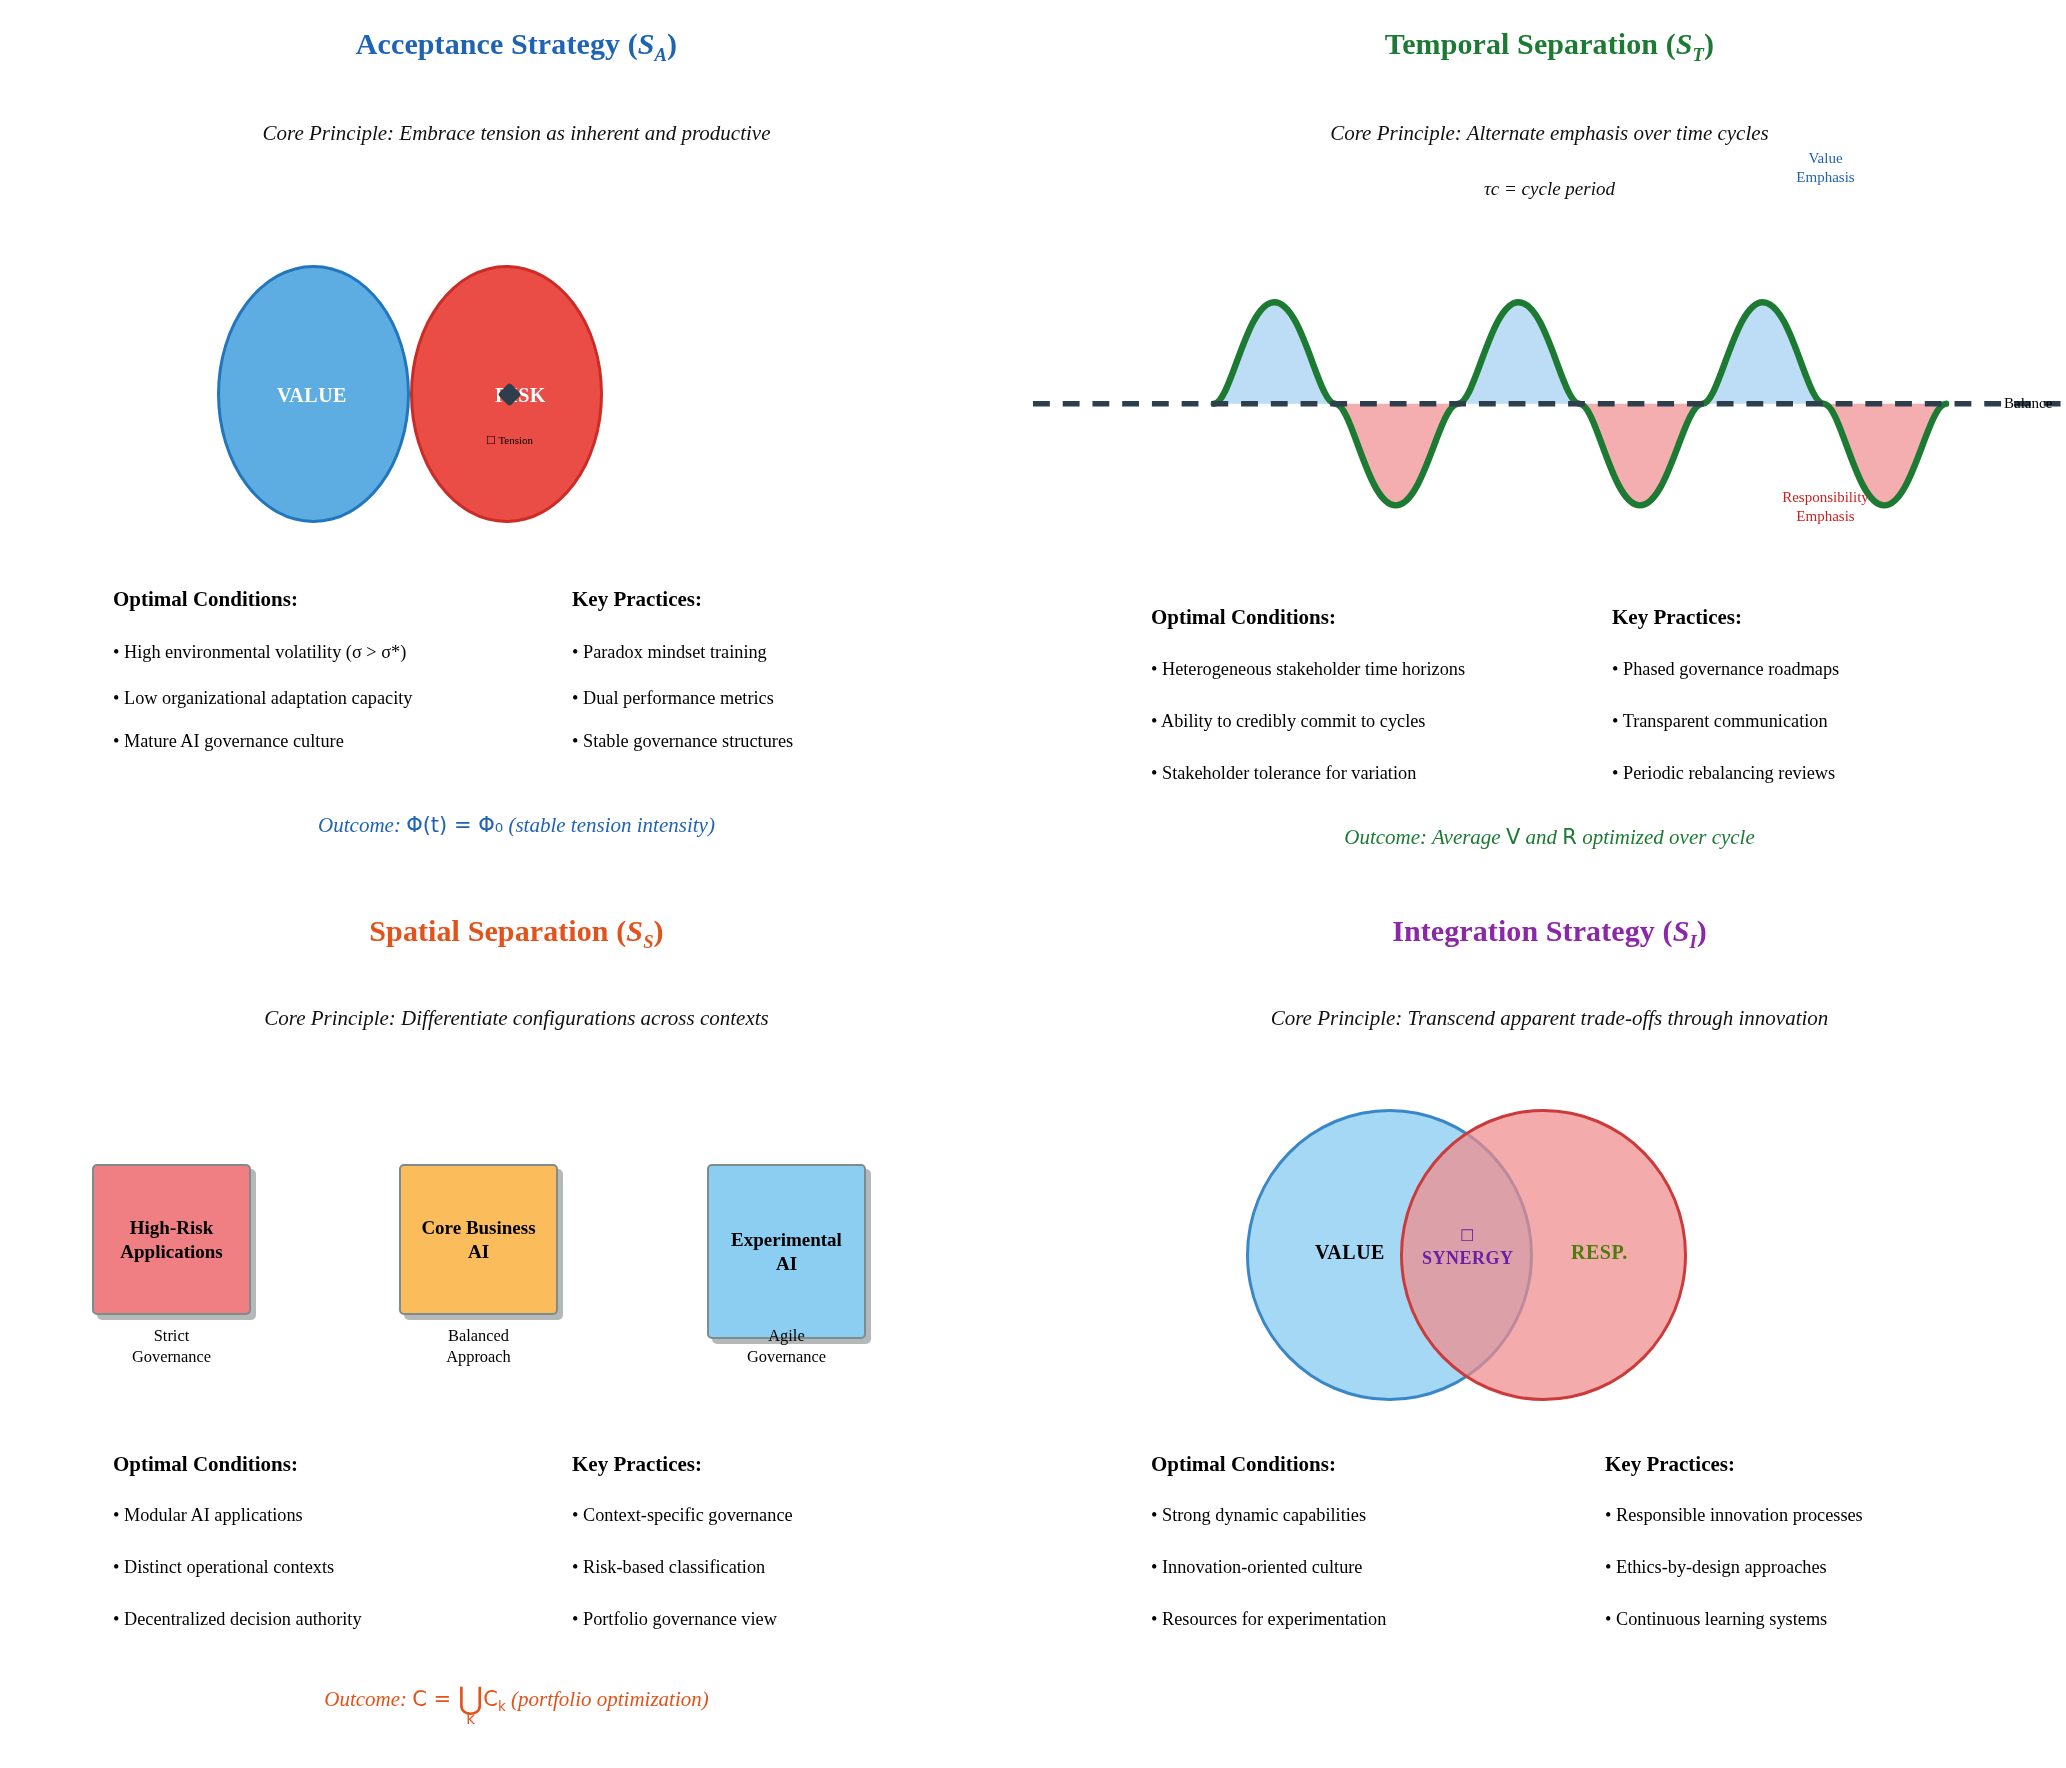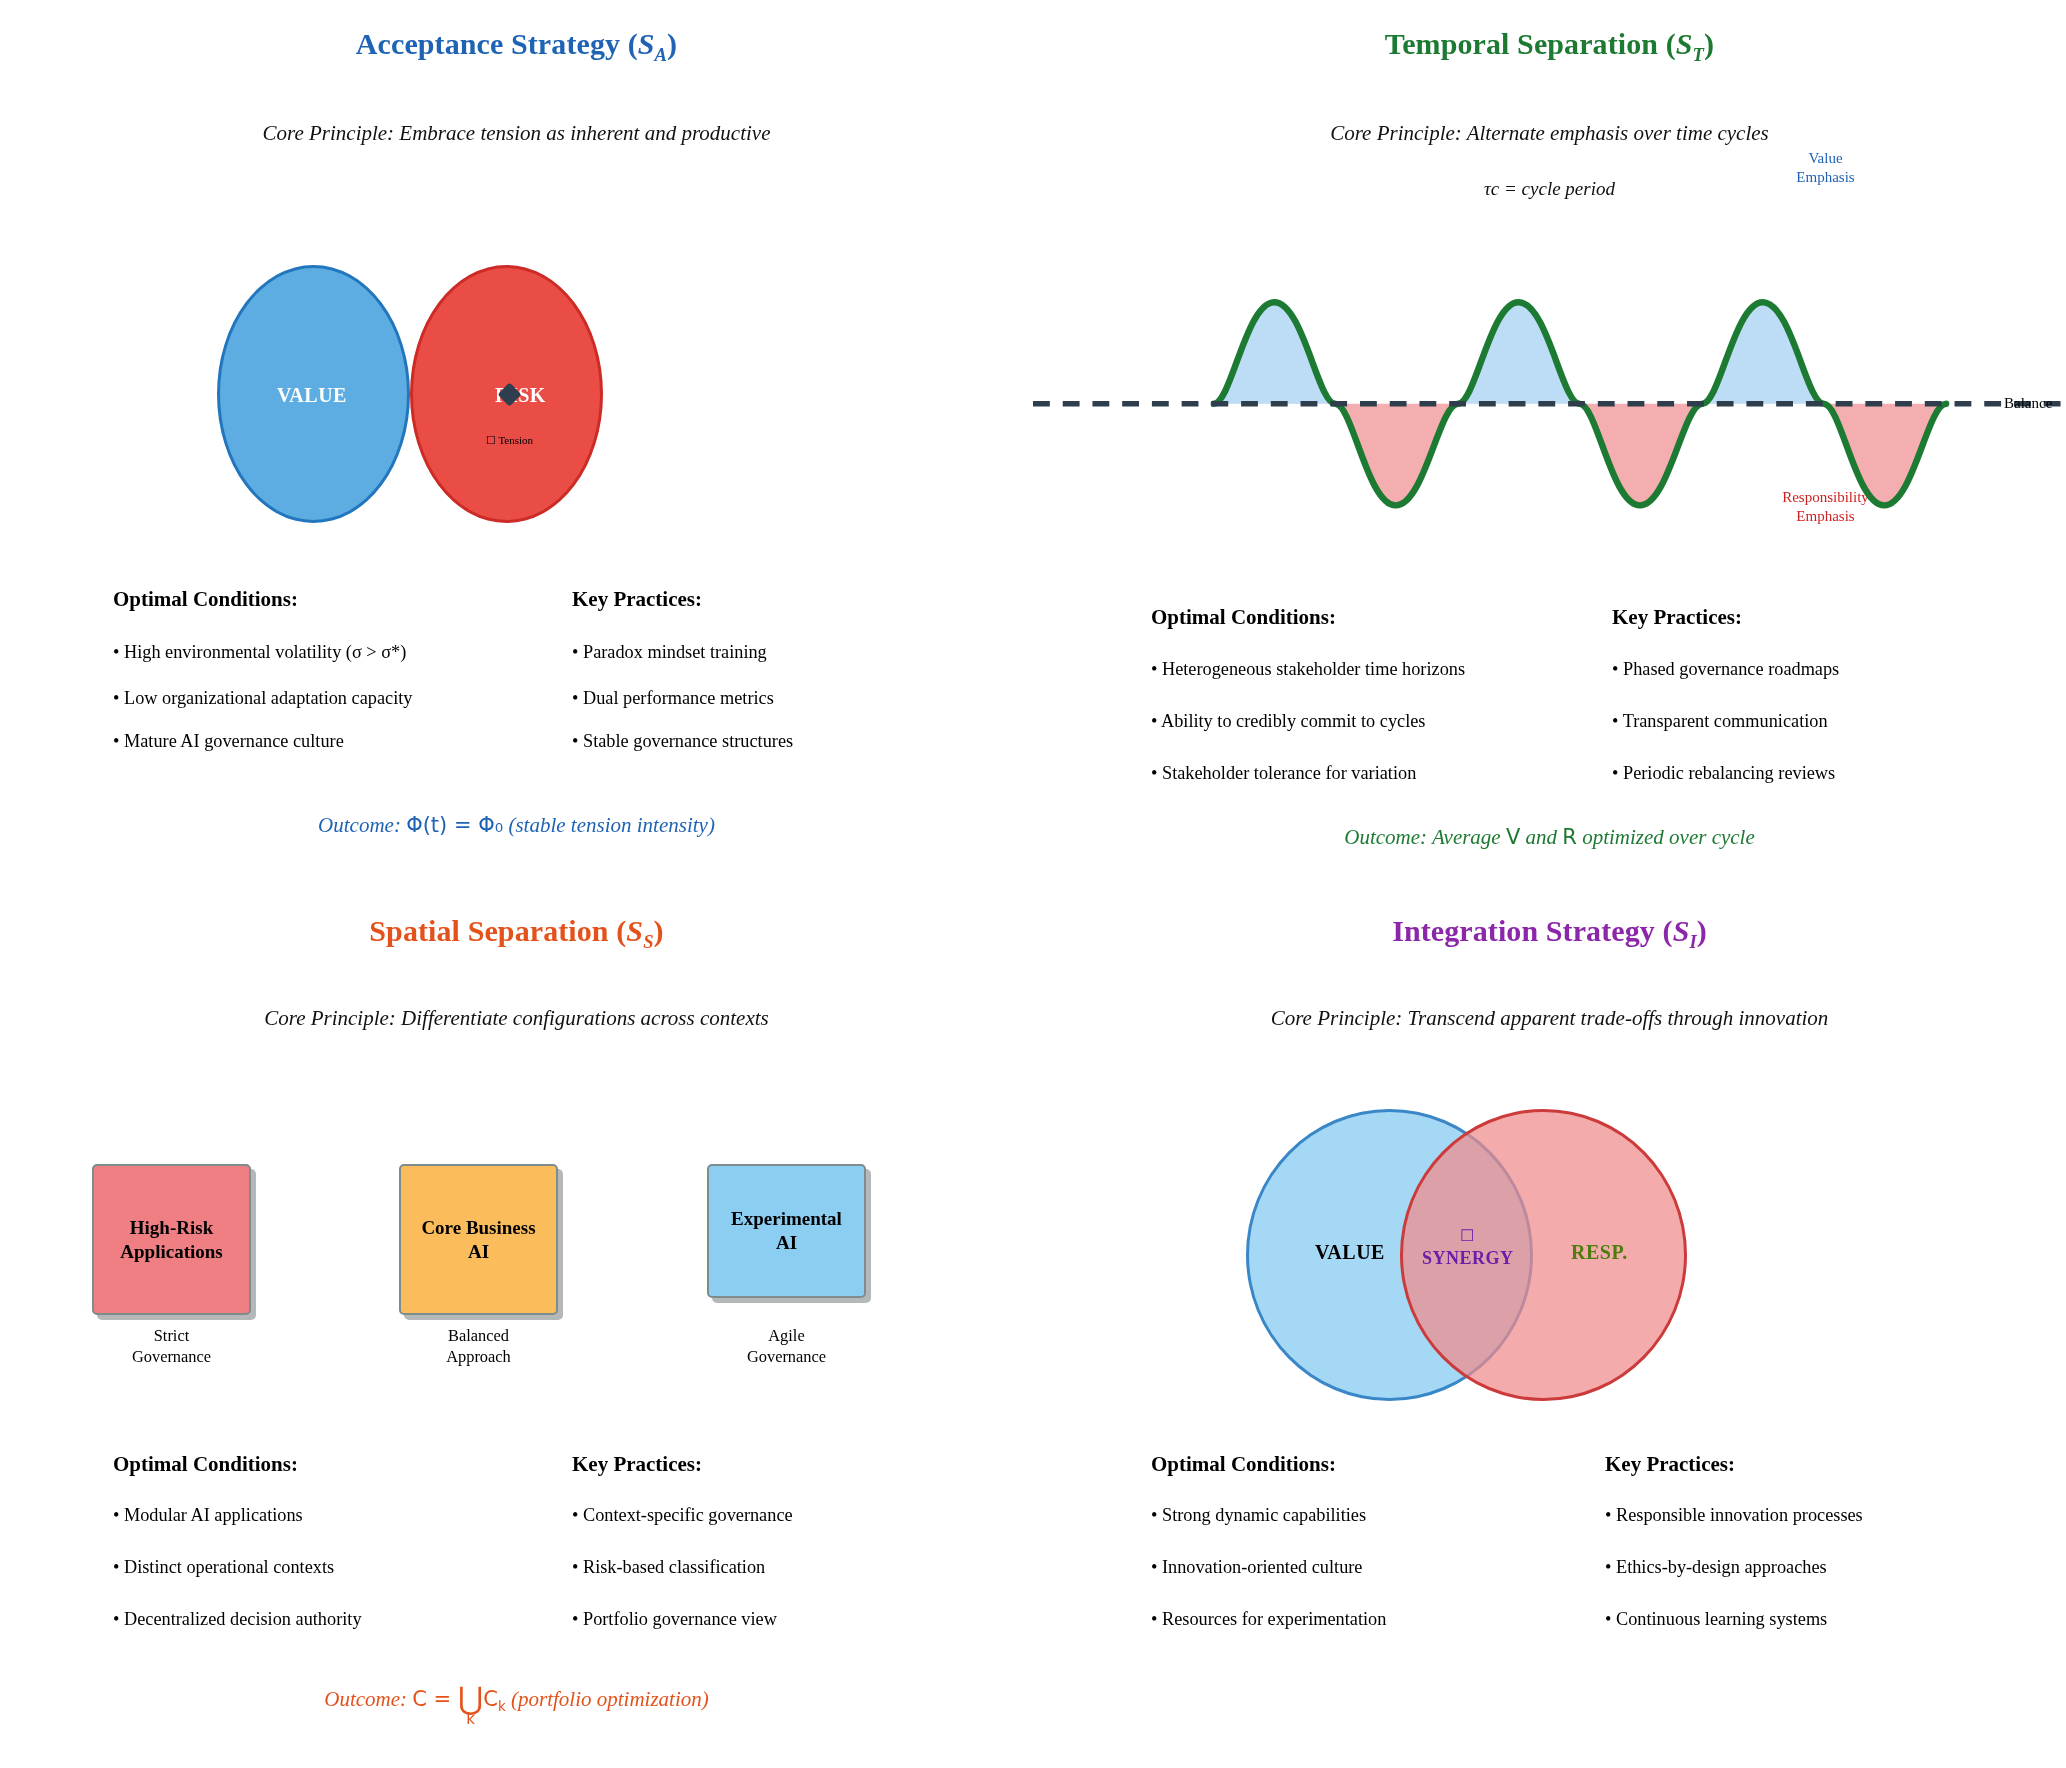"Experimental" div.sbox { height: 134px -> 175px }
